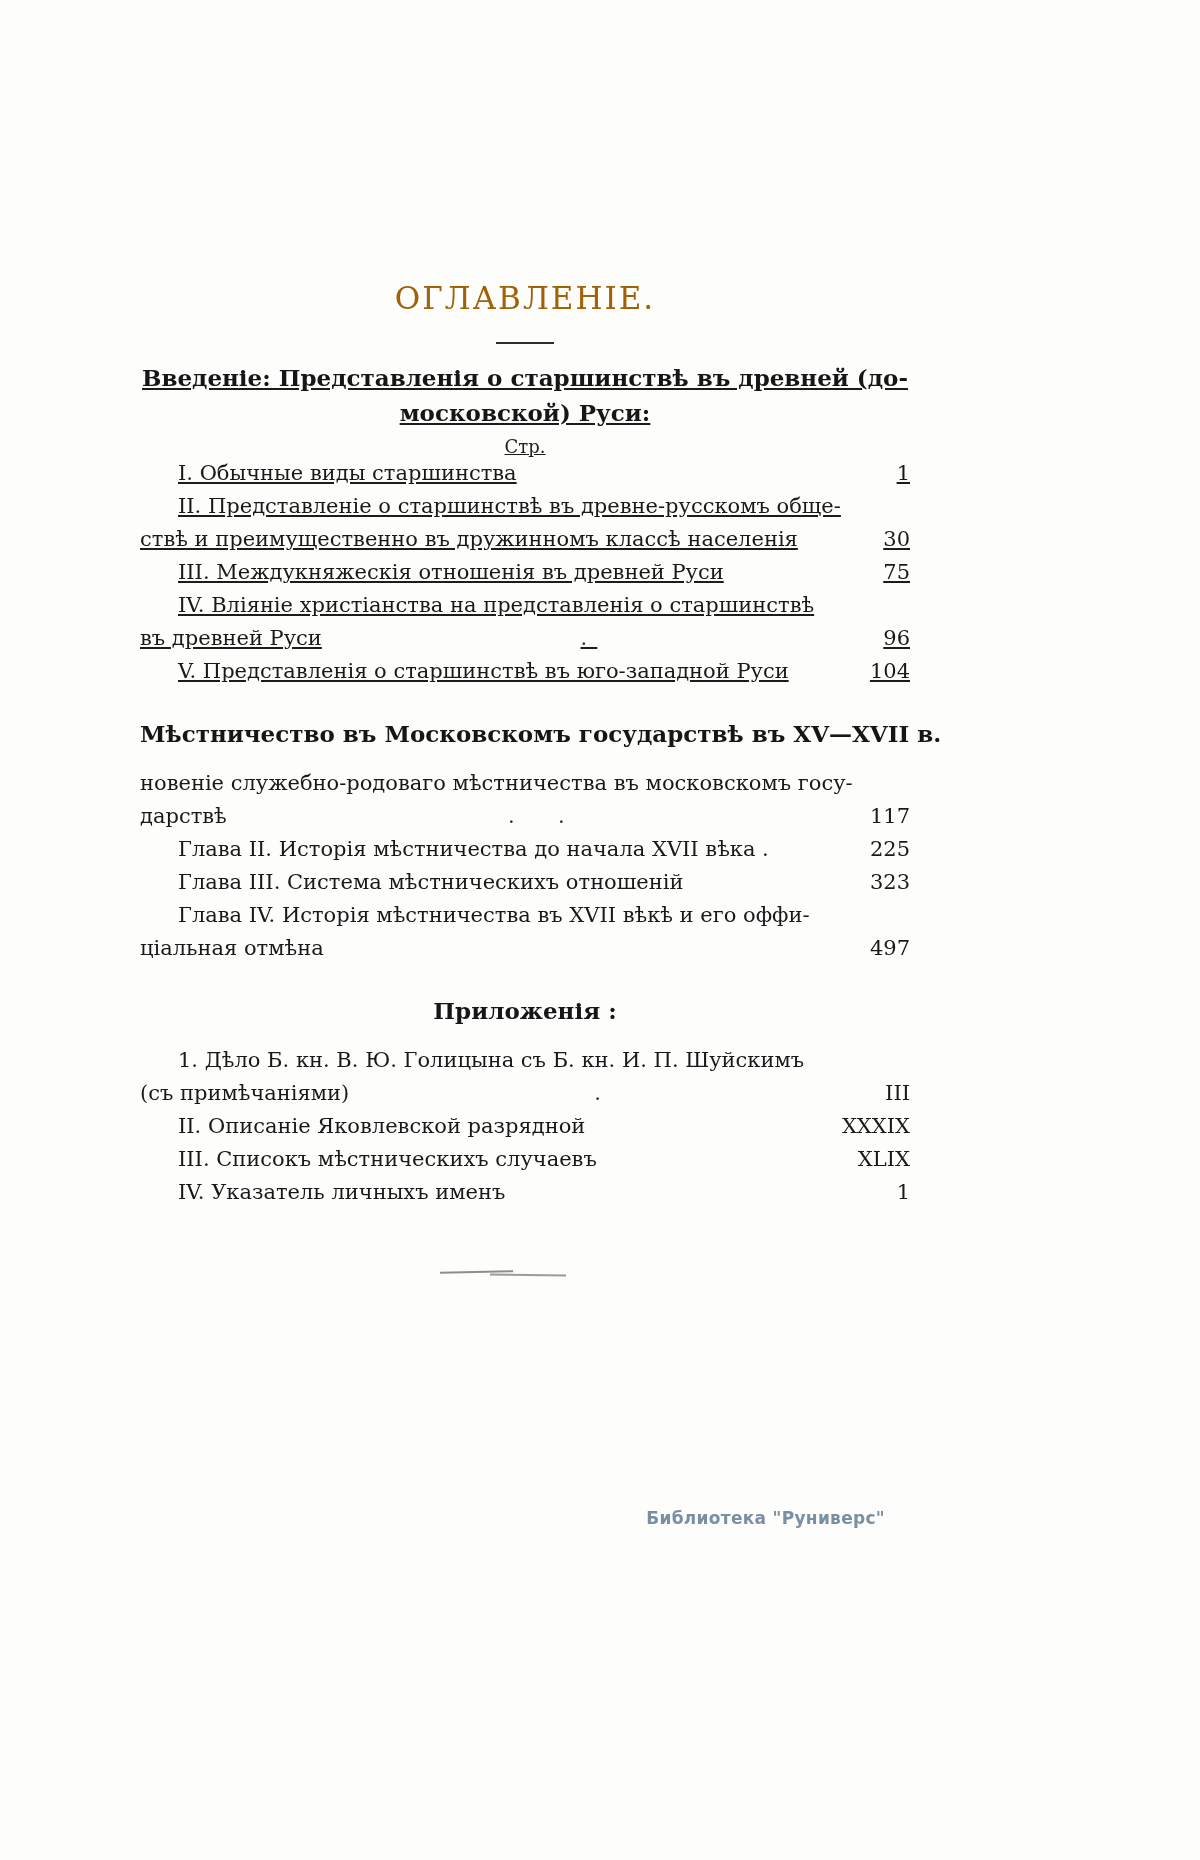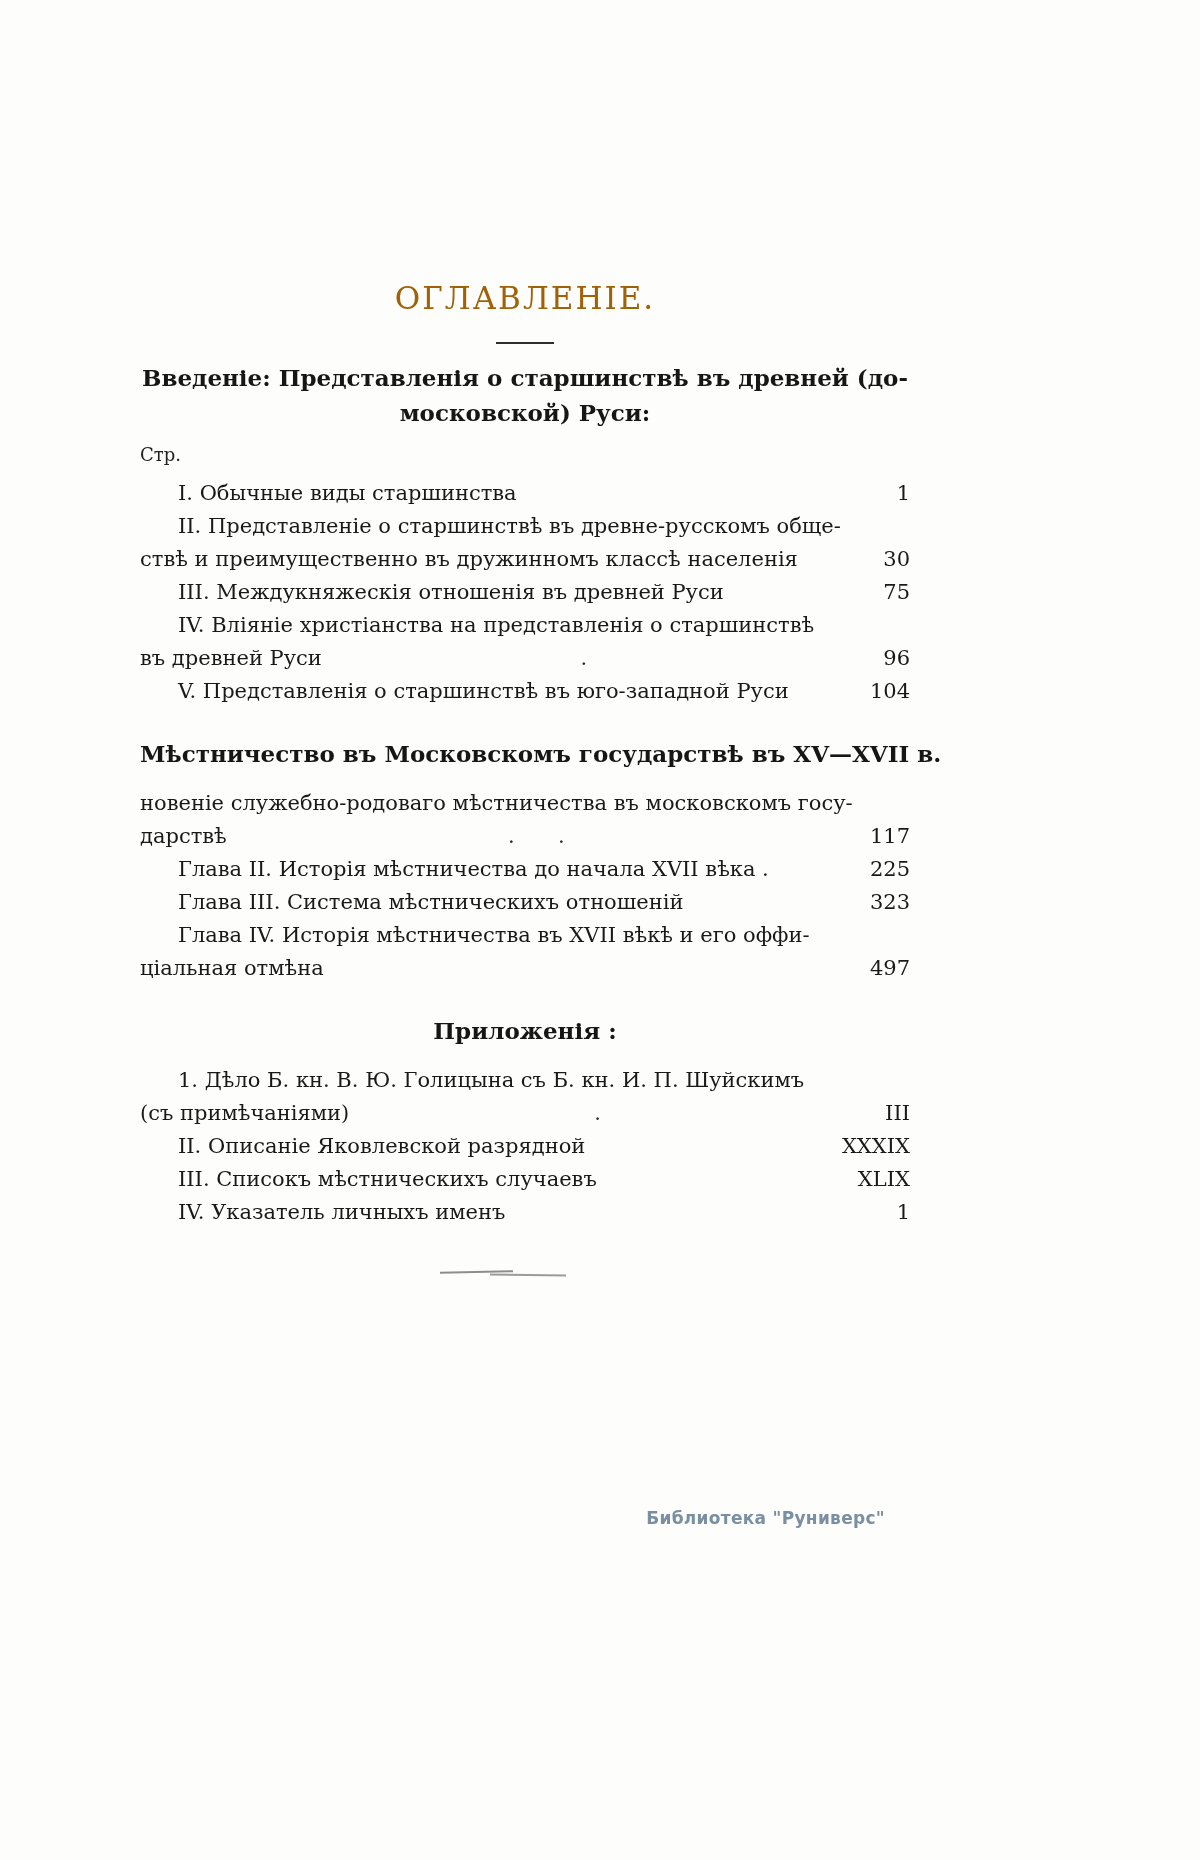"Введеніе: Представленія о старшинствѣ въ" .toc-section.sec-0 { text-decoration: none -> underline }
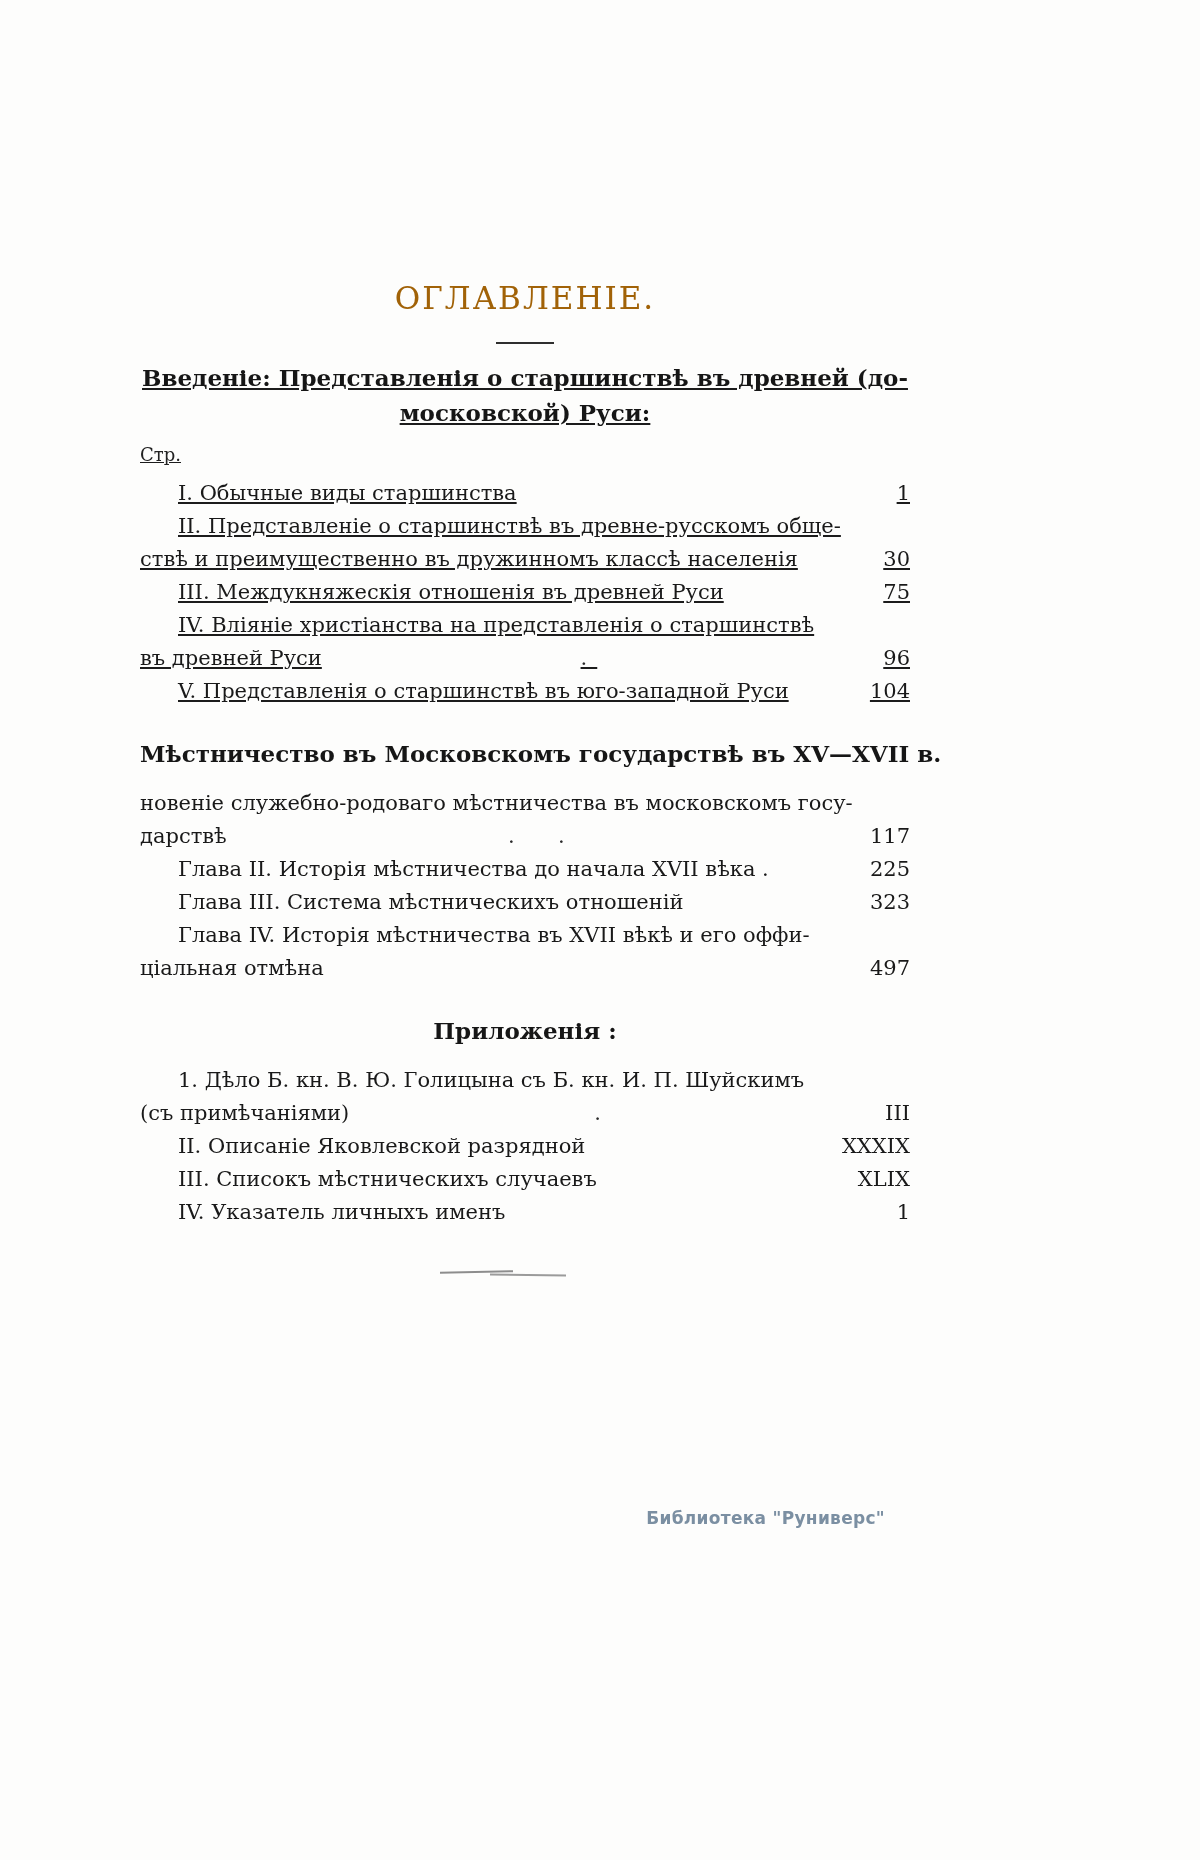"Стр." .page-col-label { margin-top: 14px -> 6px; text-align: left -> center }
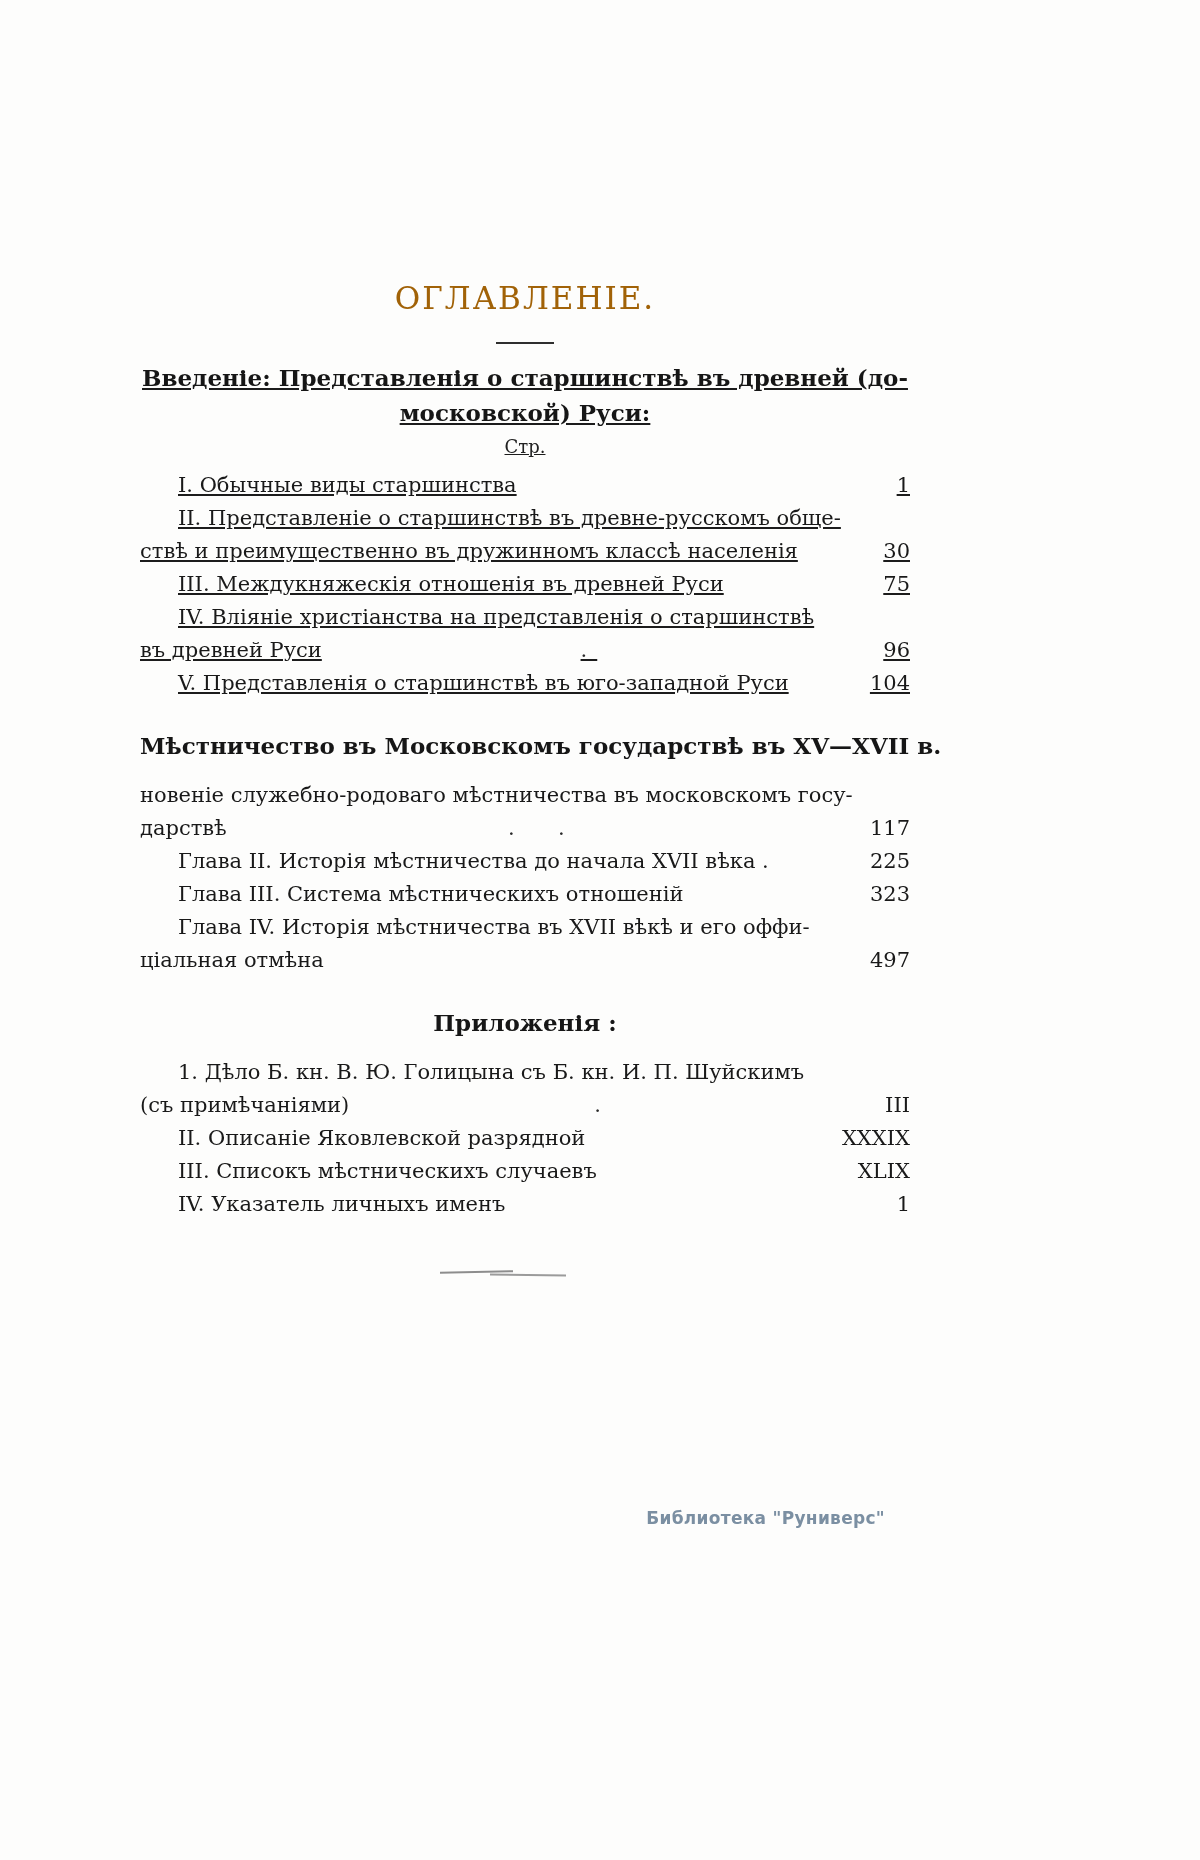"I. Обычные виды старшинства" .sec-0 .toc-entries { margin-top: 12px -> 0 }
